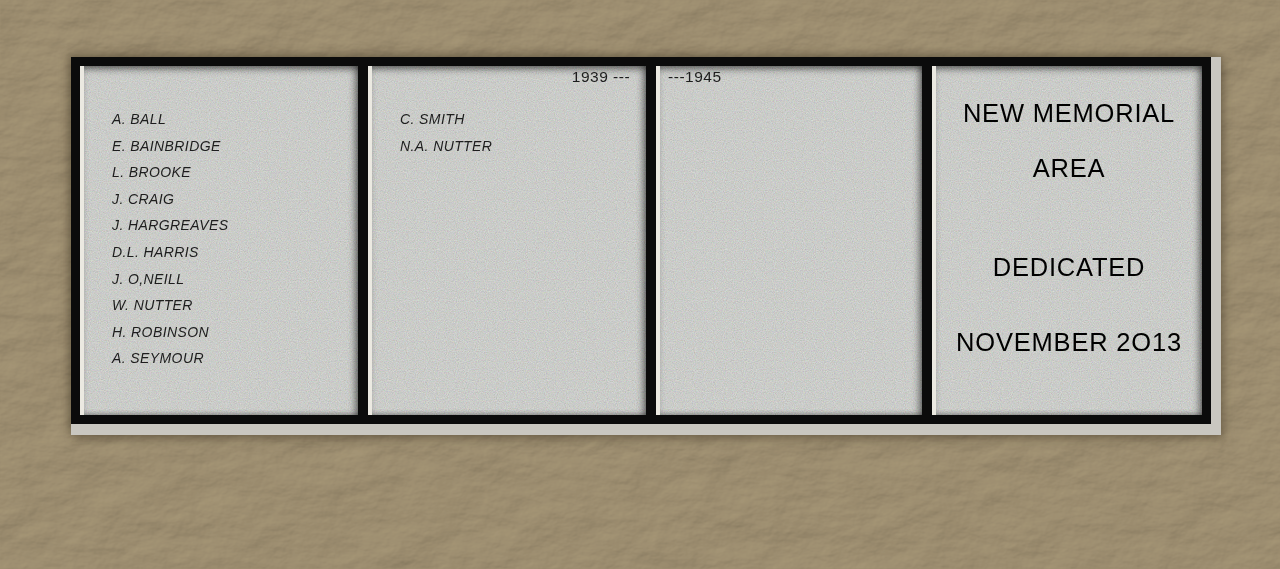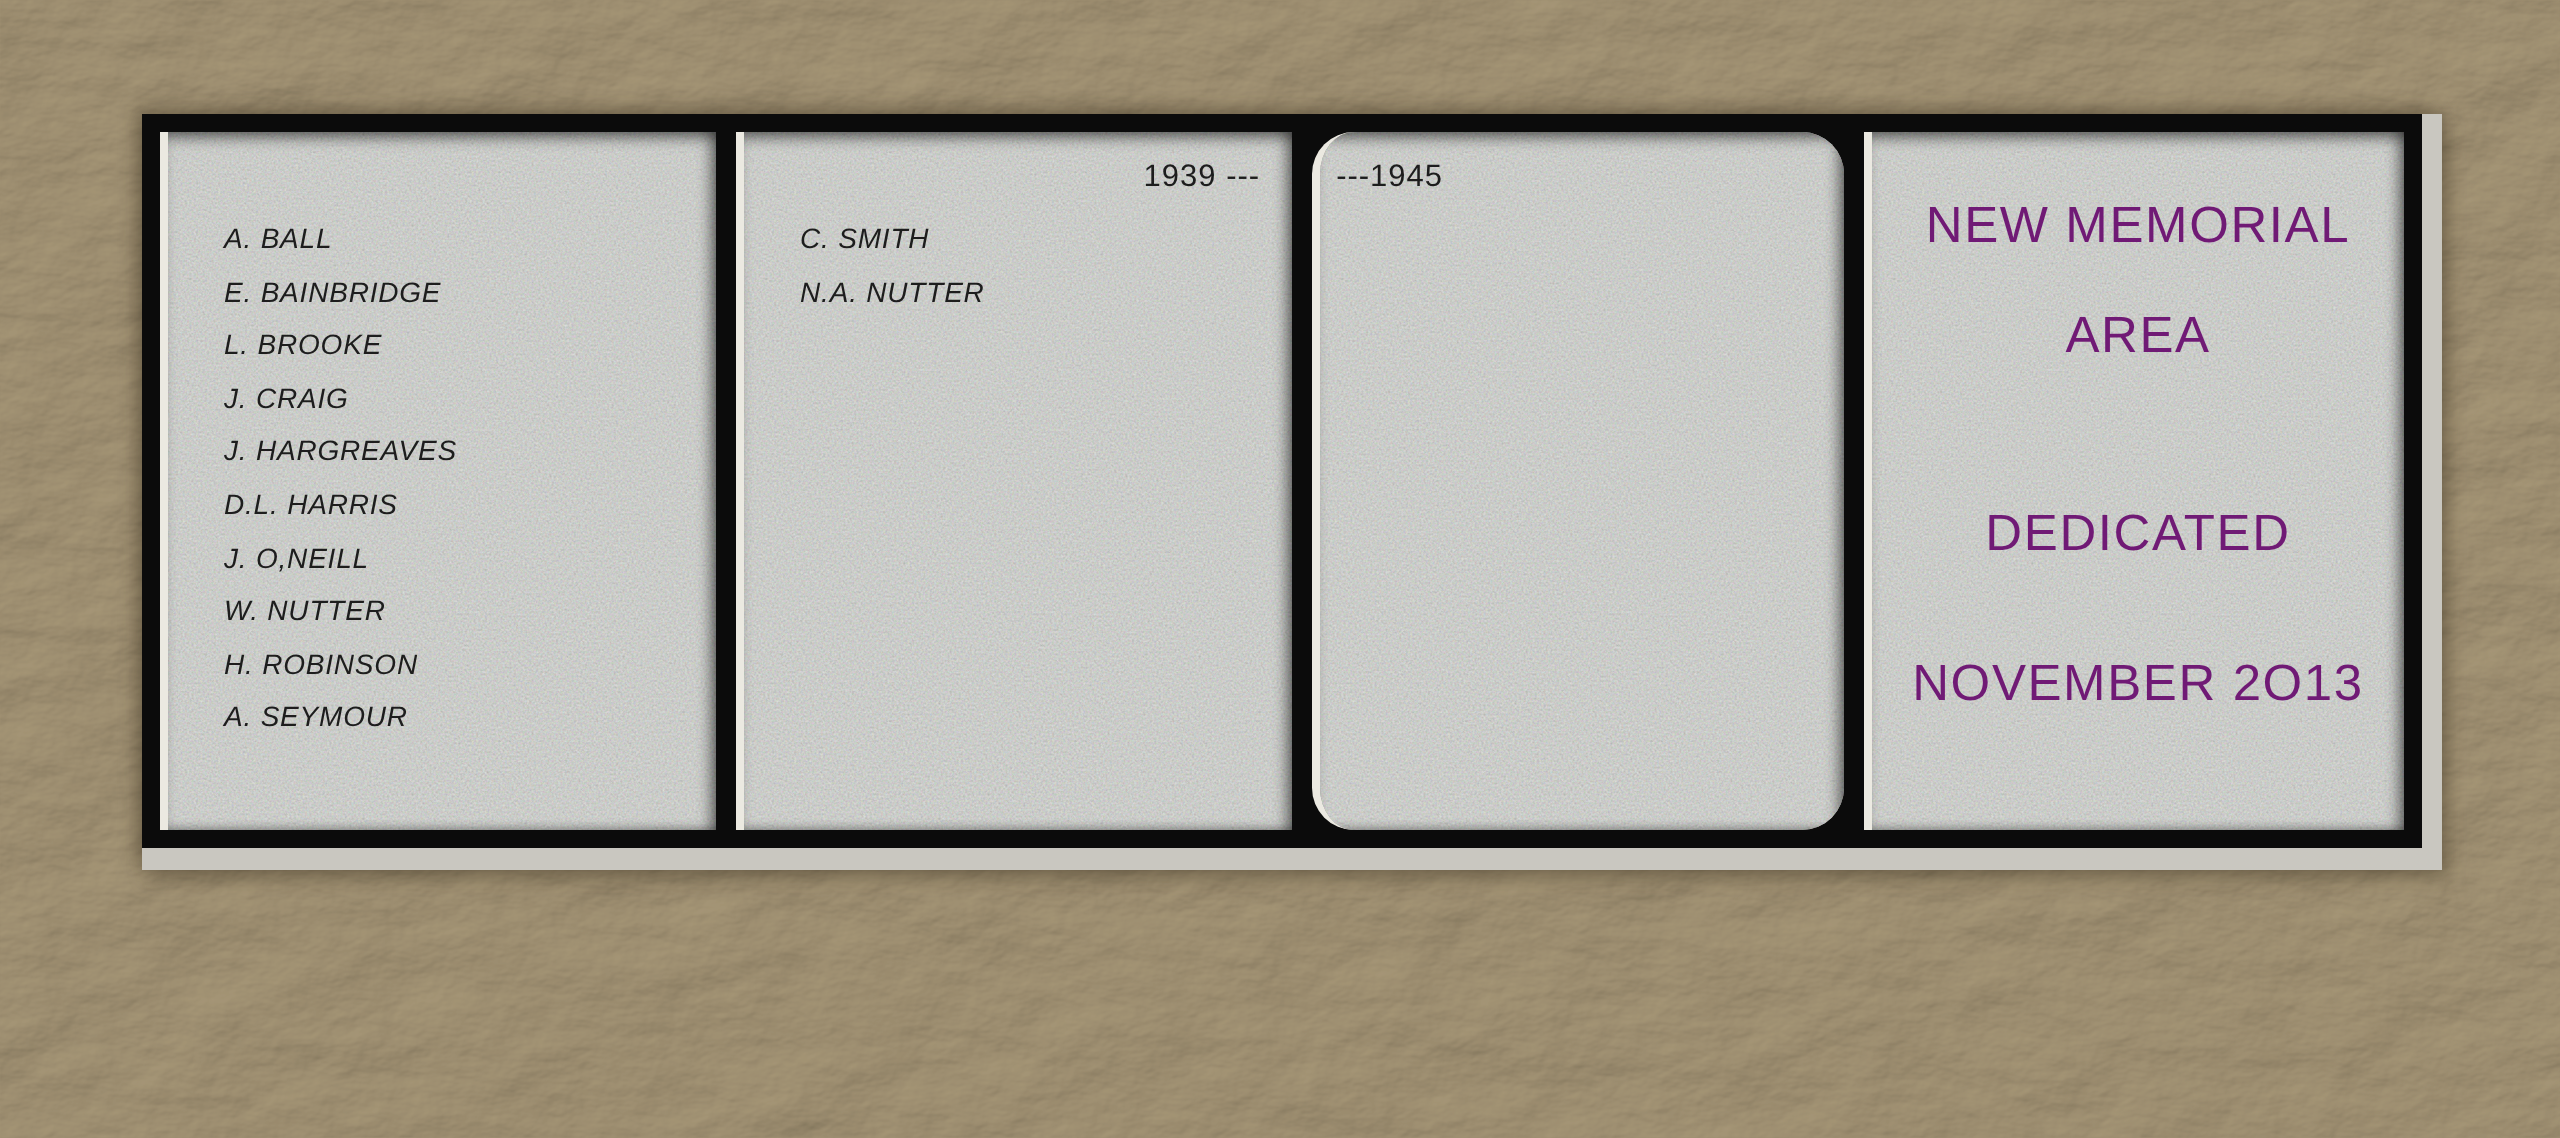"1939 ---" .year-label { top: 14px -> 2px }
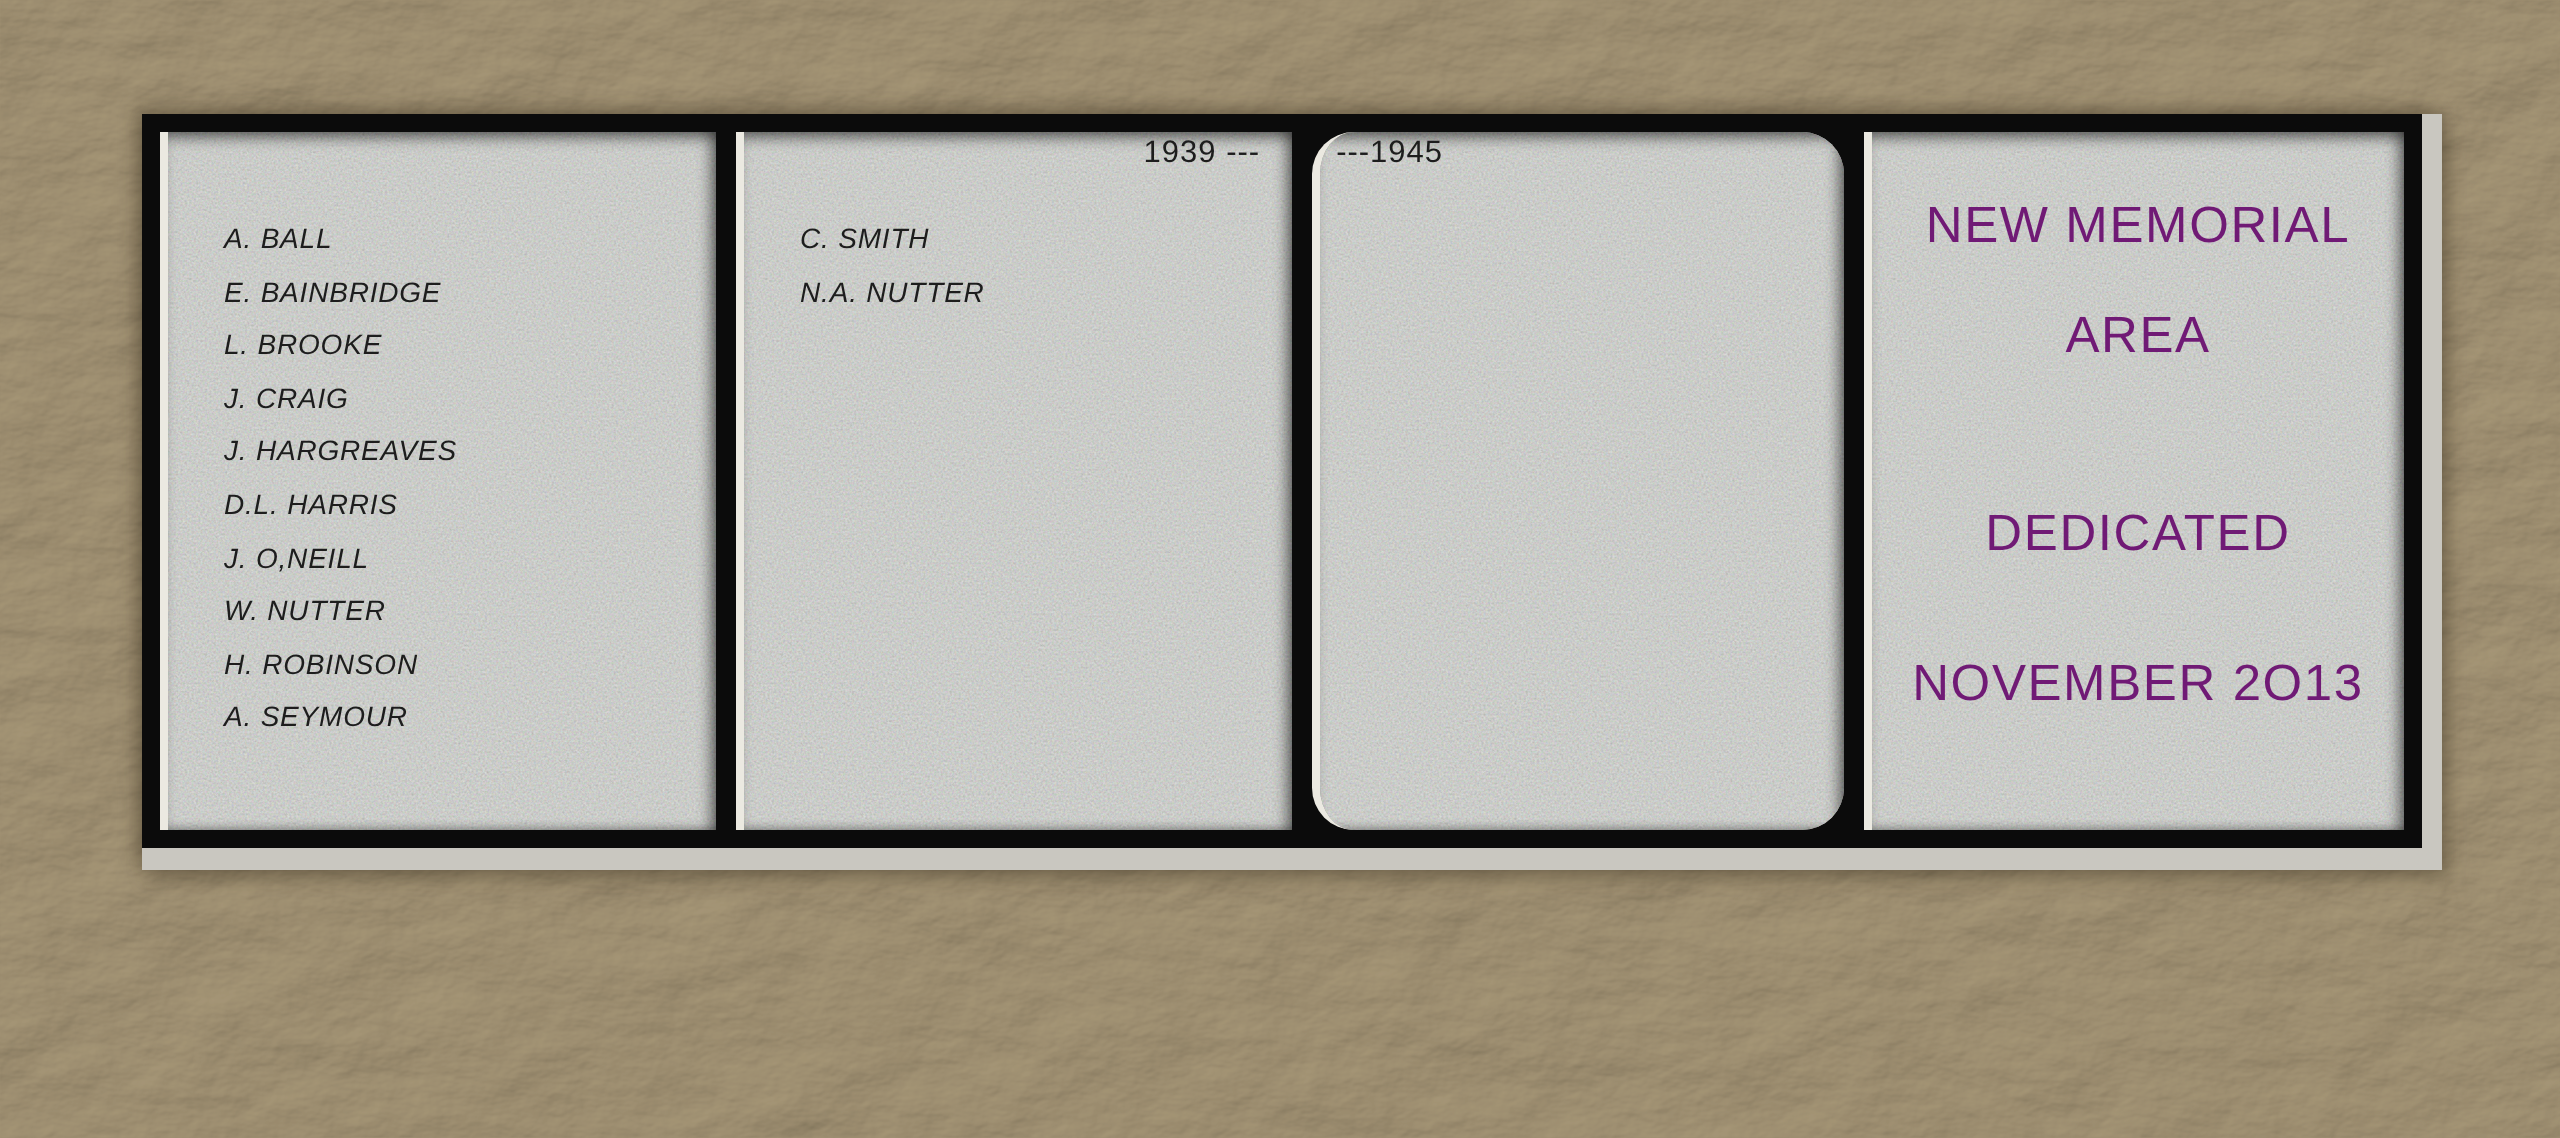"---1945" .panel-3 { border-radius: 21px -> none }
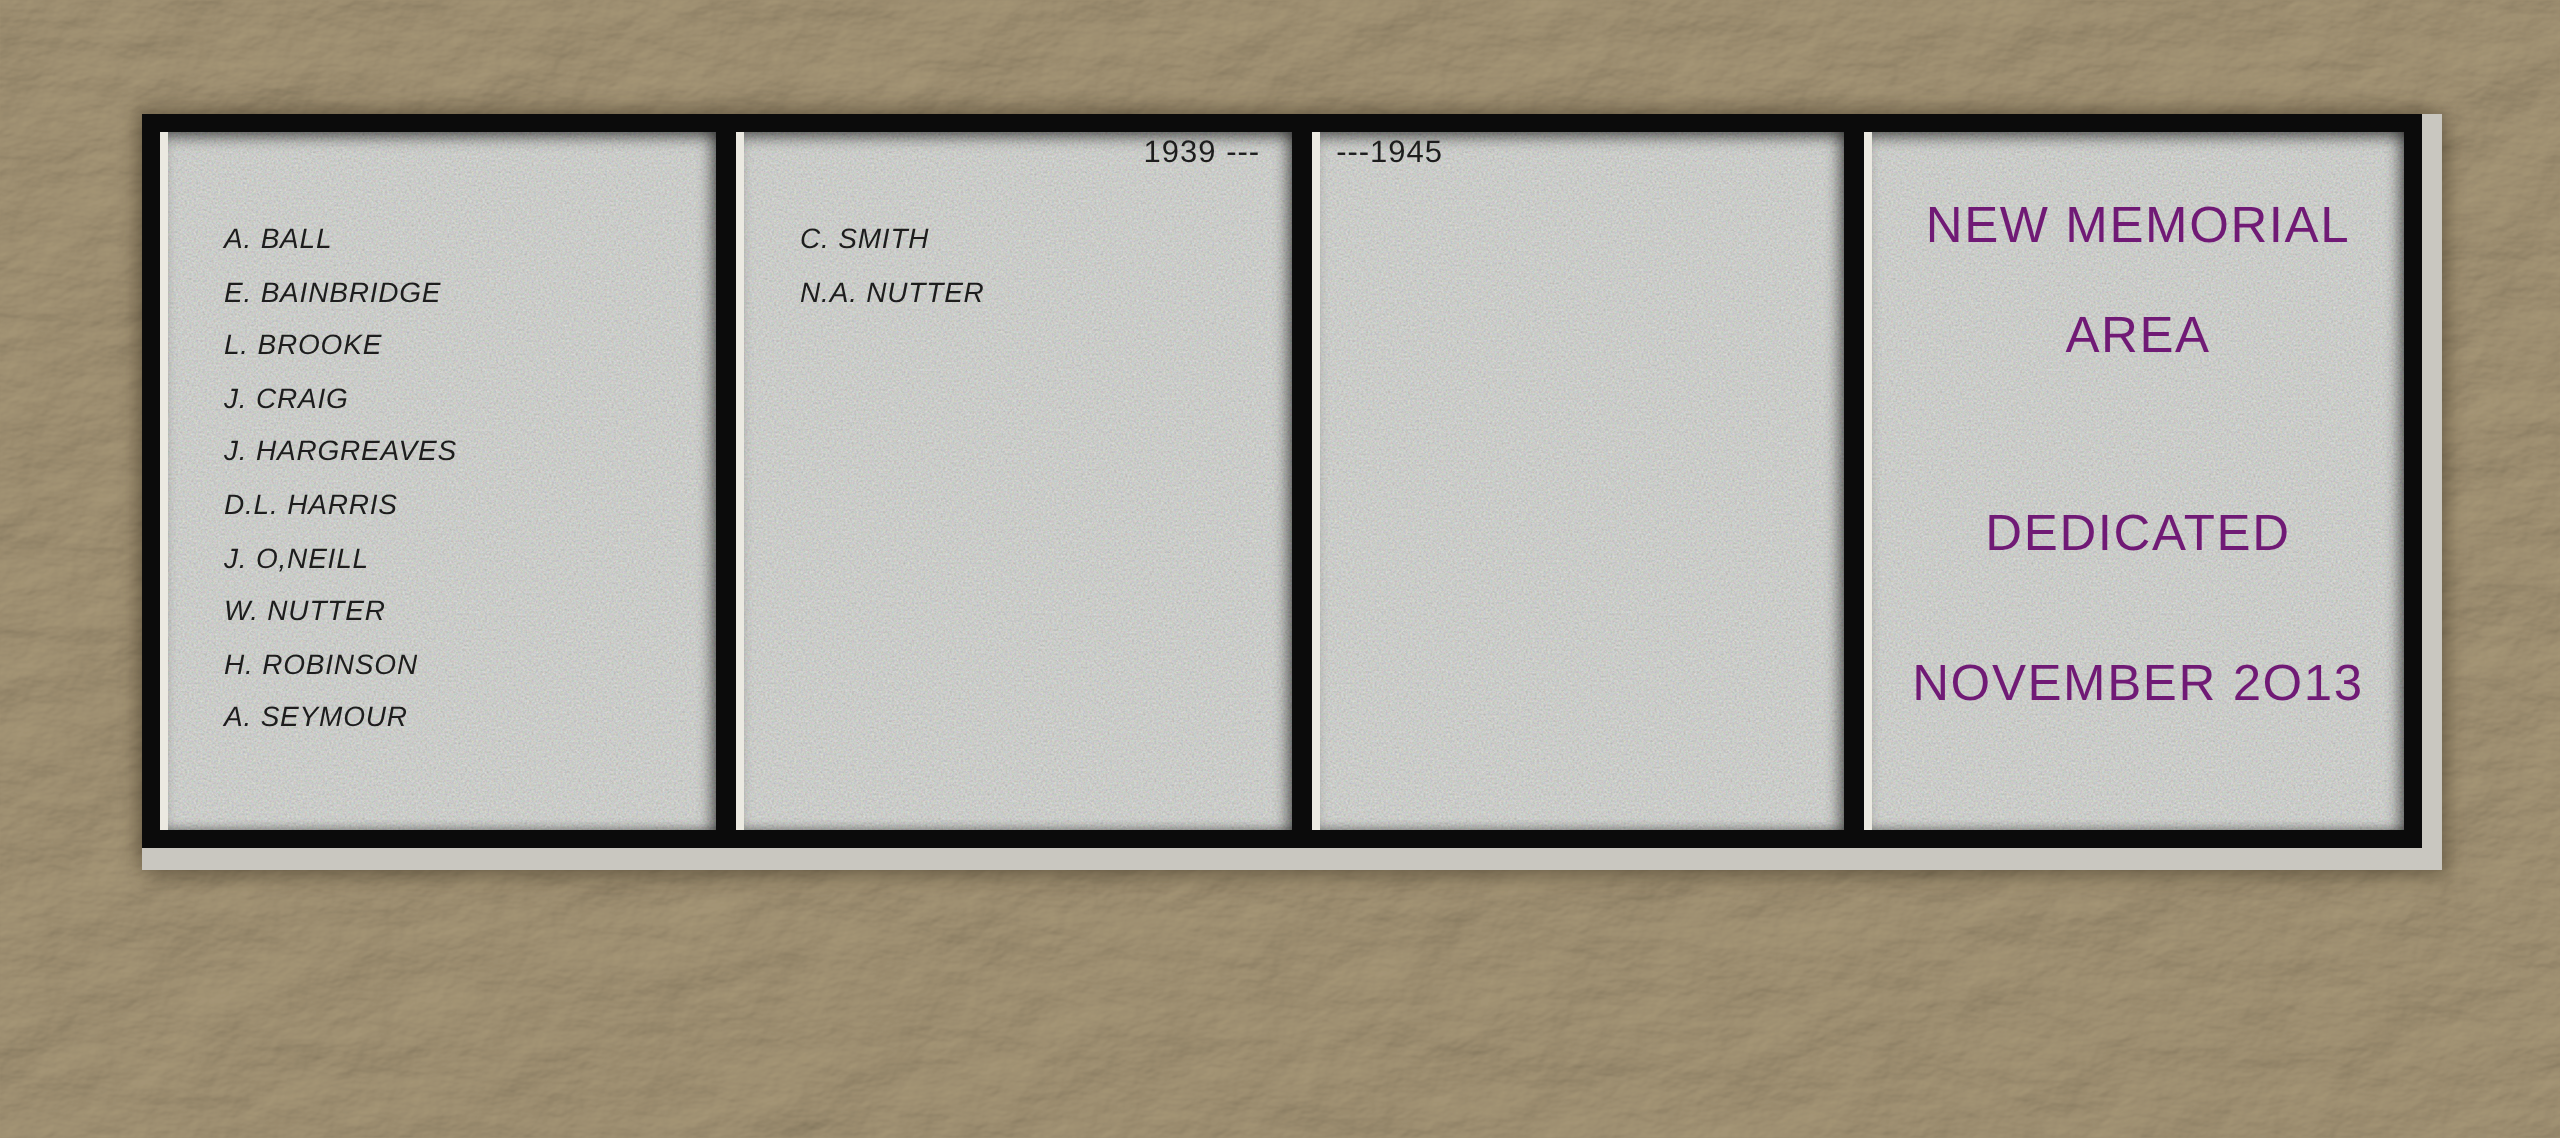"NEW MEMORIAL" .dedication { color: #701a75 -> #000000 }
